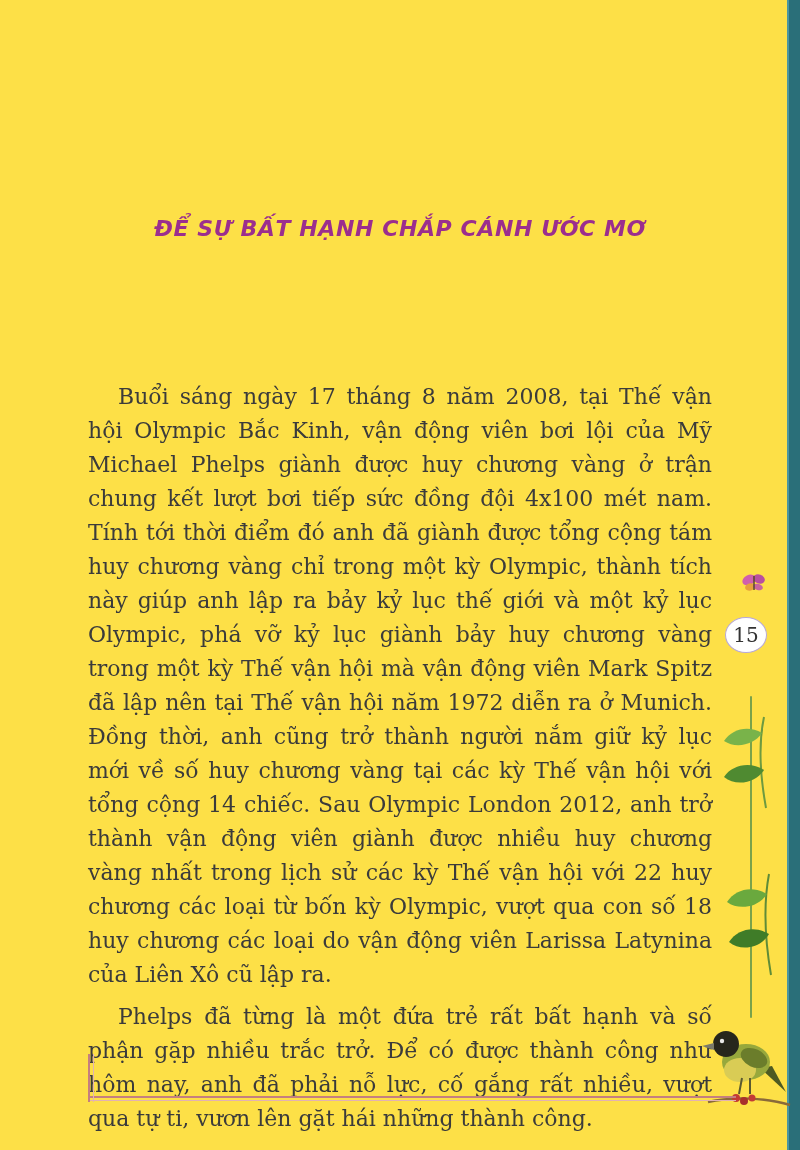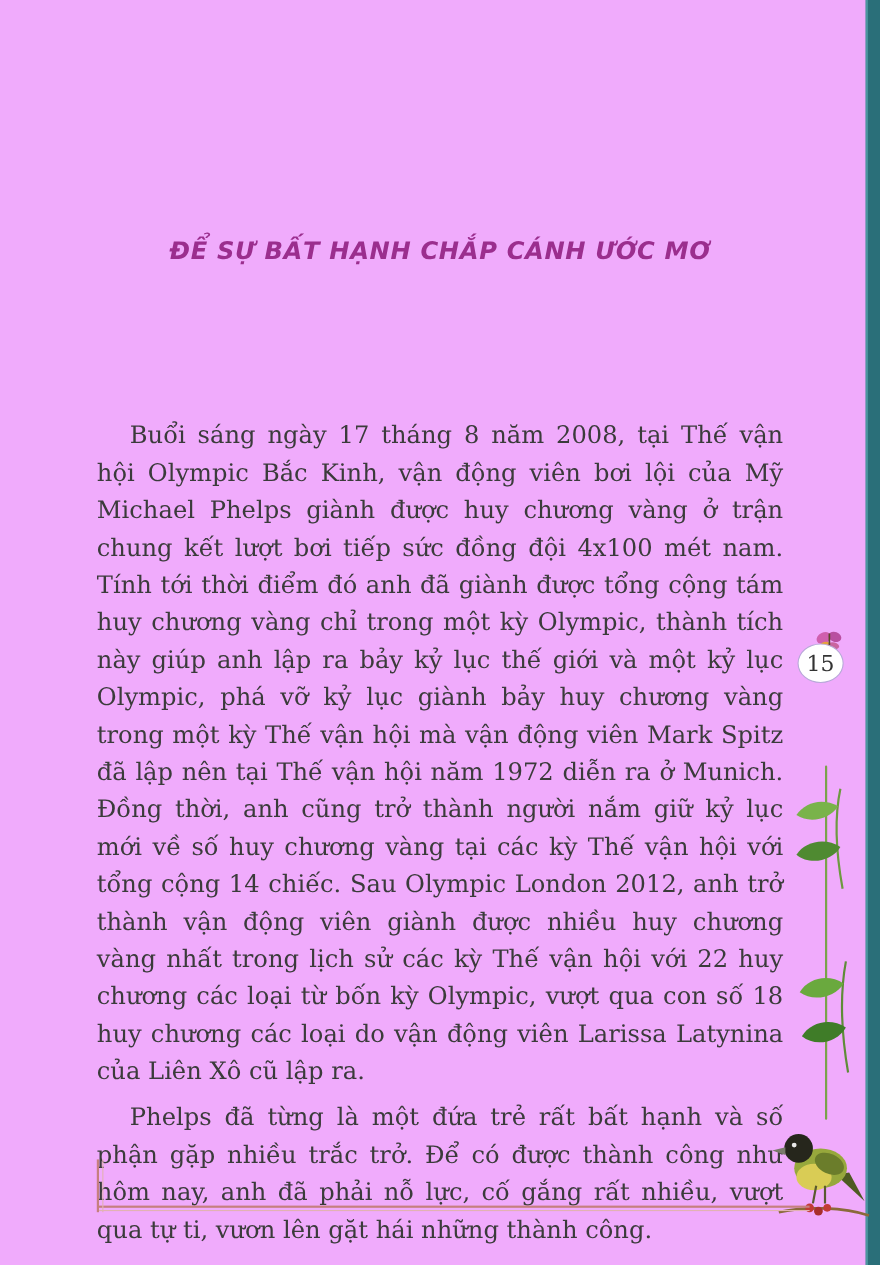"ĐỂ SỰ BẤT HẠNH CHẮP" .page { background: #f0abfc -> #fde047 }
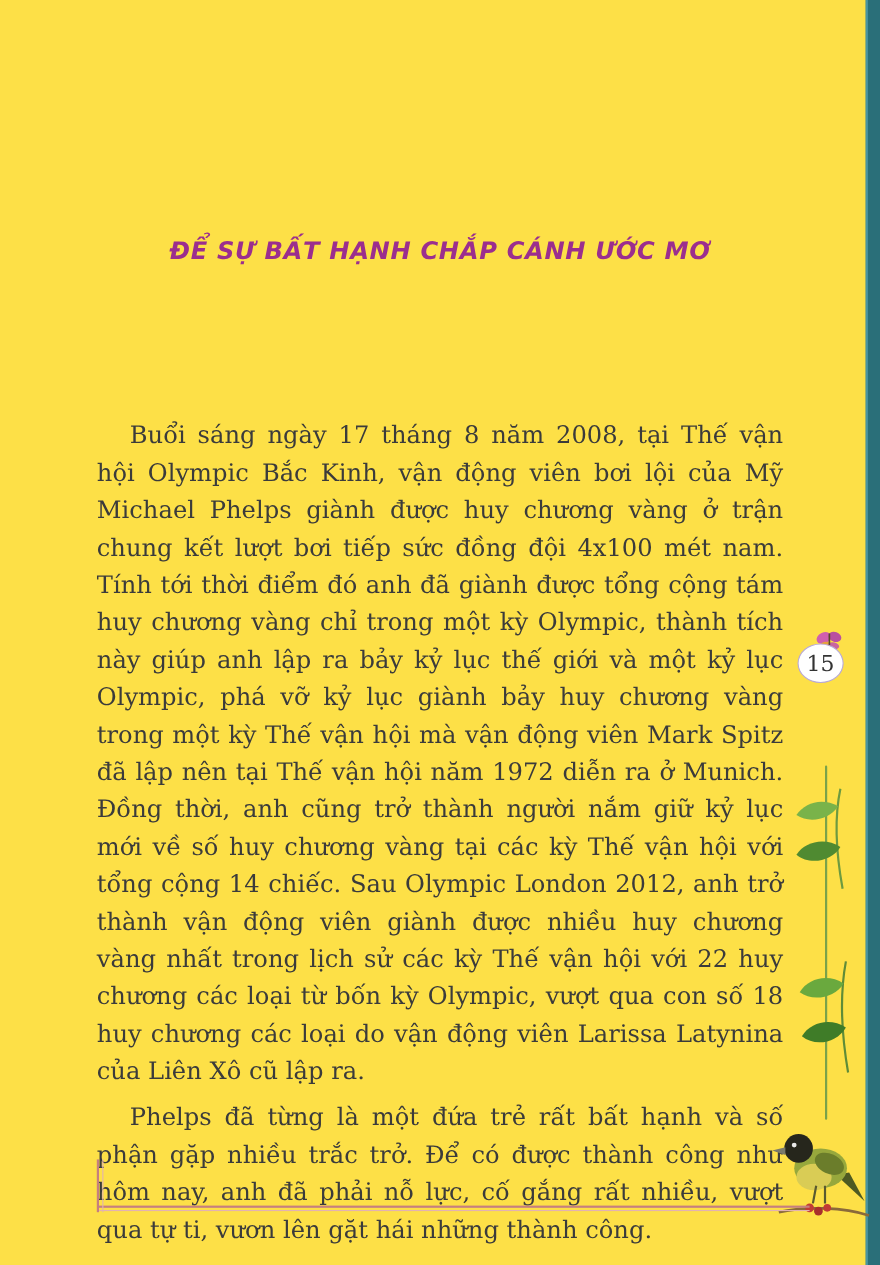"15" .page-badge { top: 585px -> 617px }
